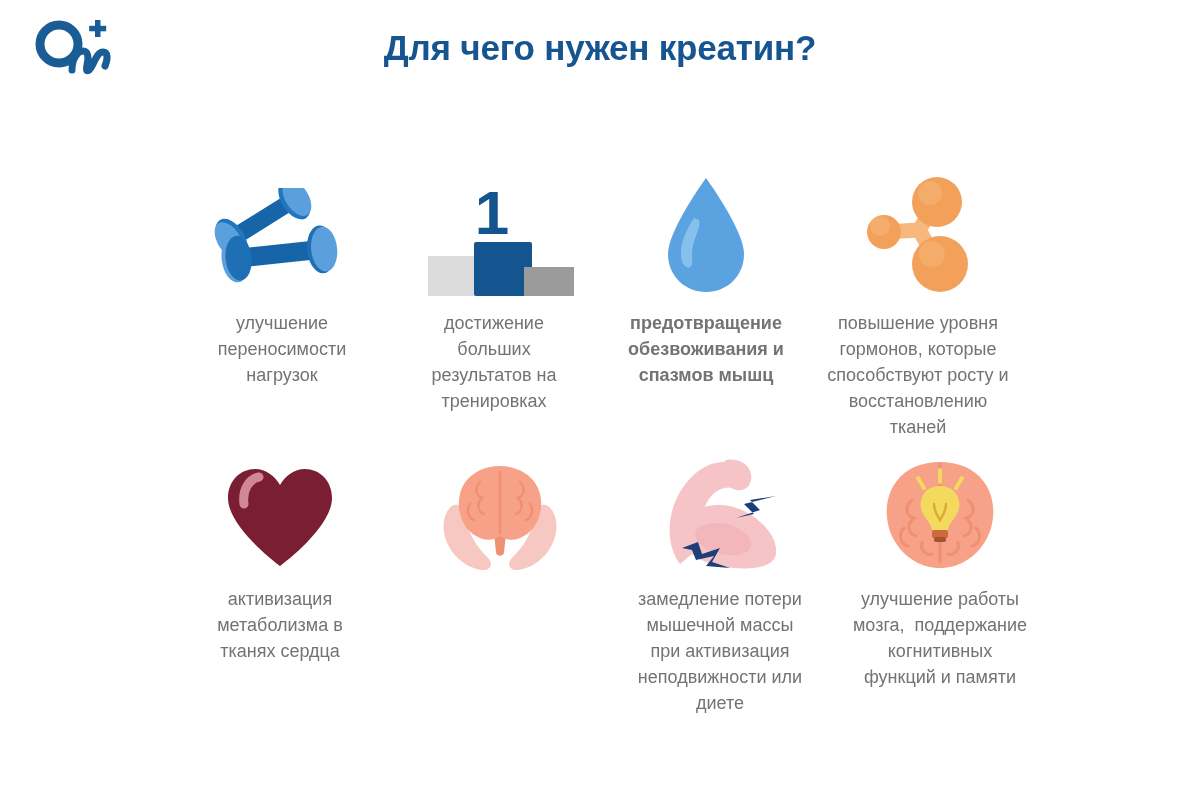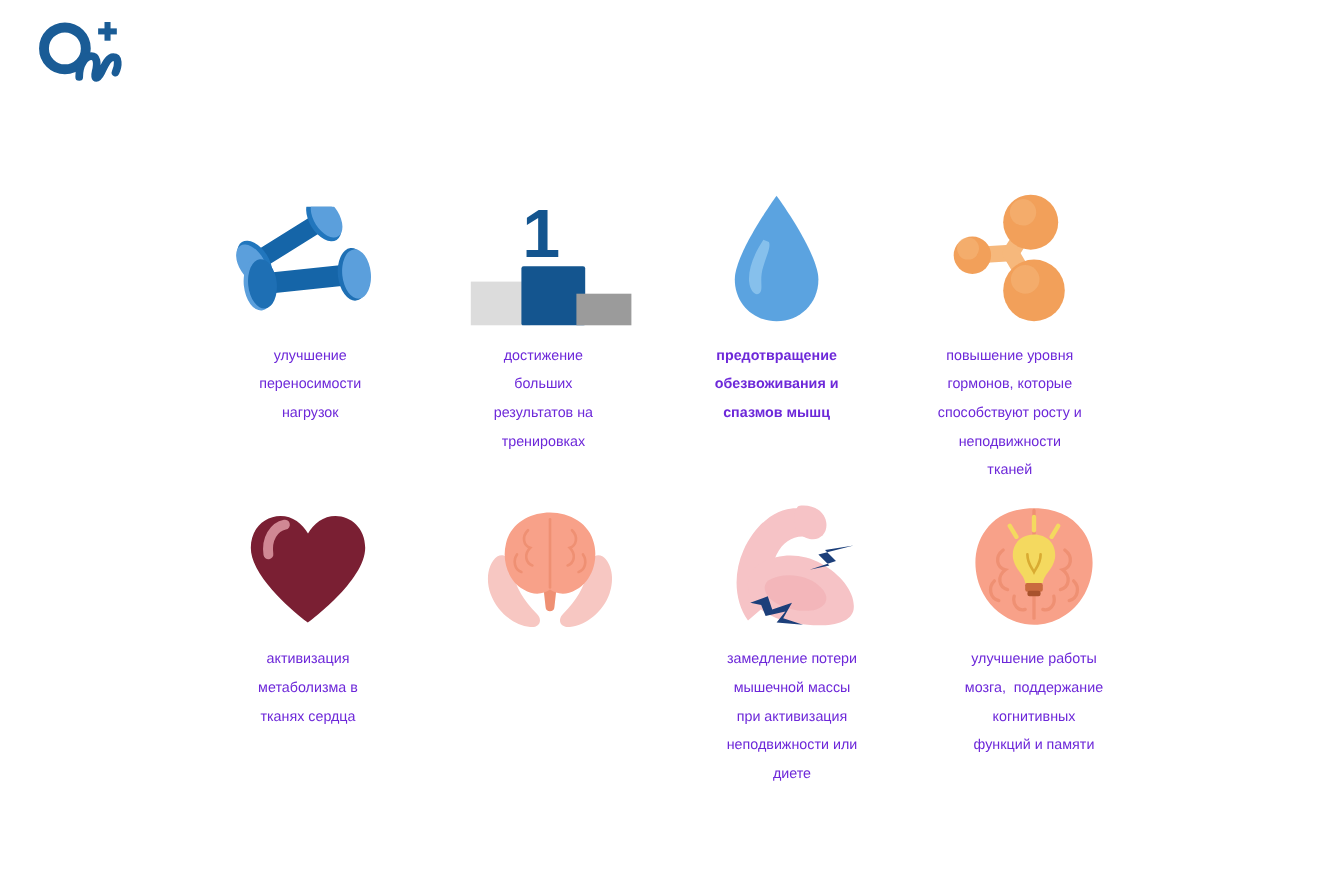"Для чего нужен креатин?" div.title { html: none -> <div>Для чего нужен креатин?</div> }
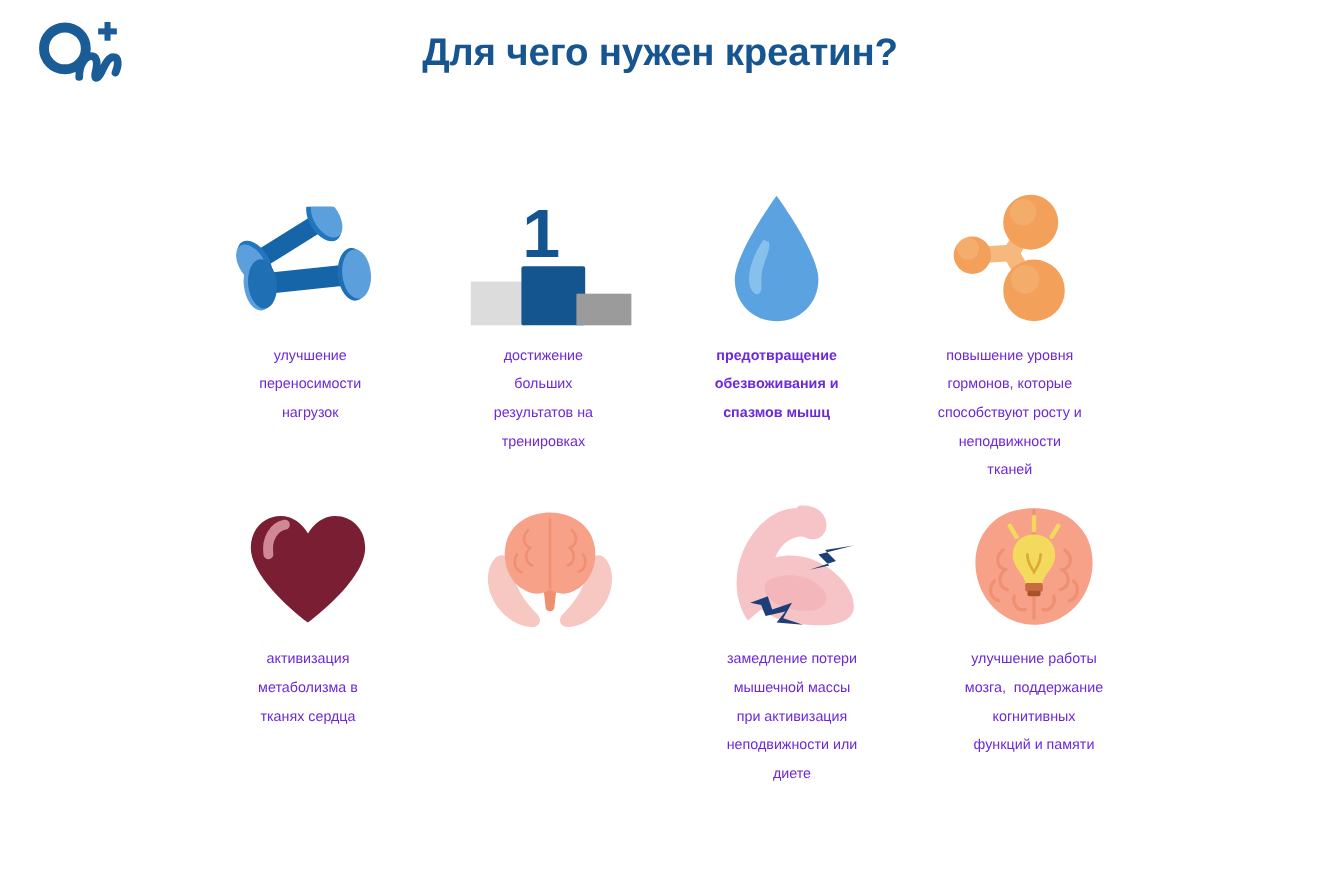"улучшение" .caption { color: #6d28d9 -> #737373; font-size: 13px -> 18px }
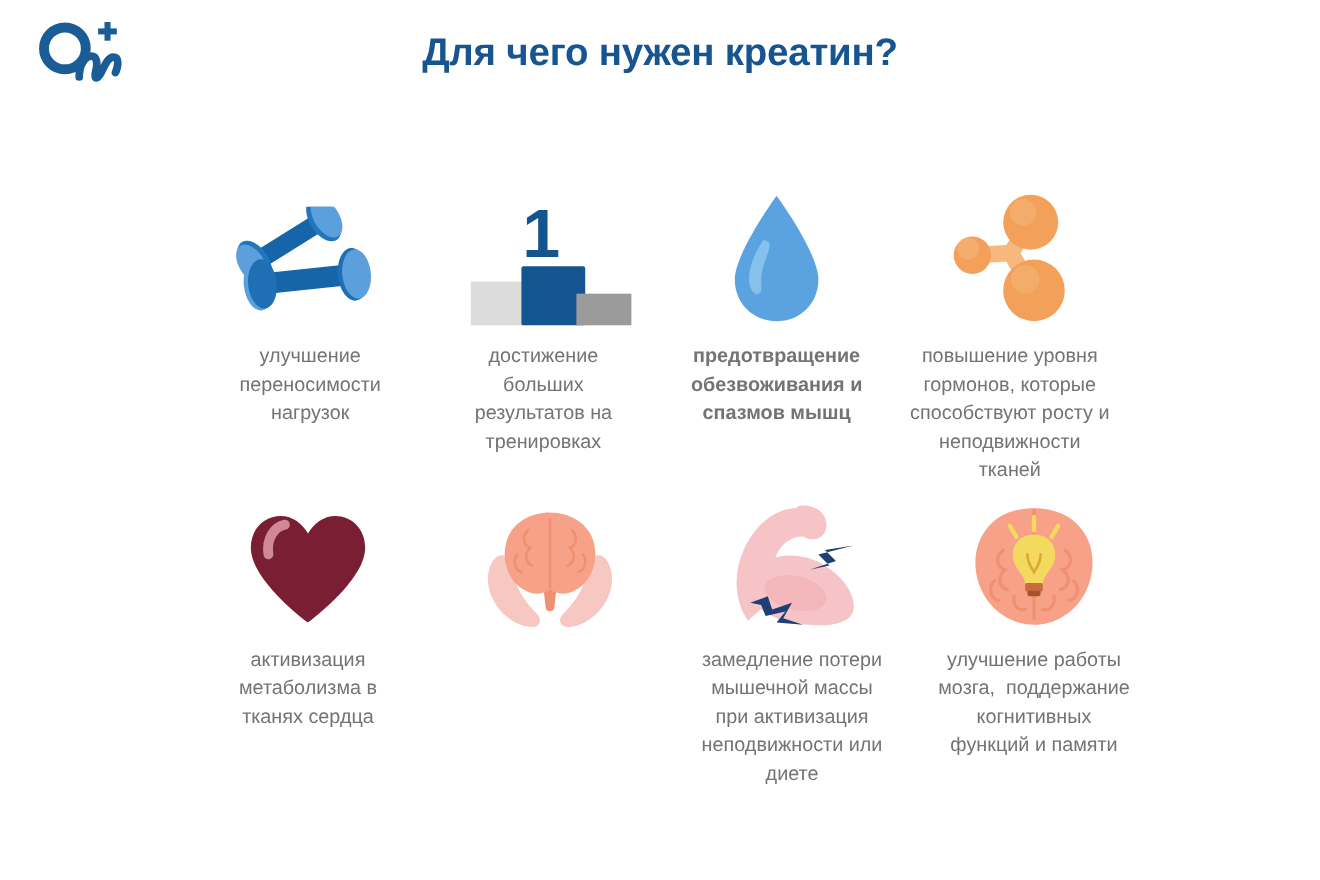"повышение уровня" div.caption { text: неподвижности -> восстановлению }
